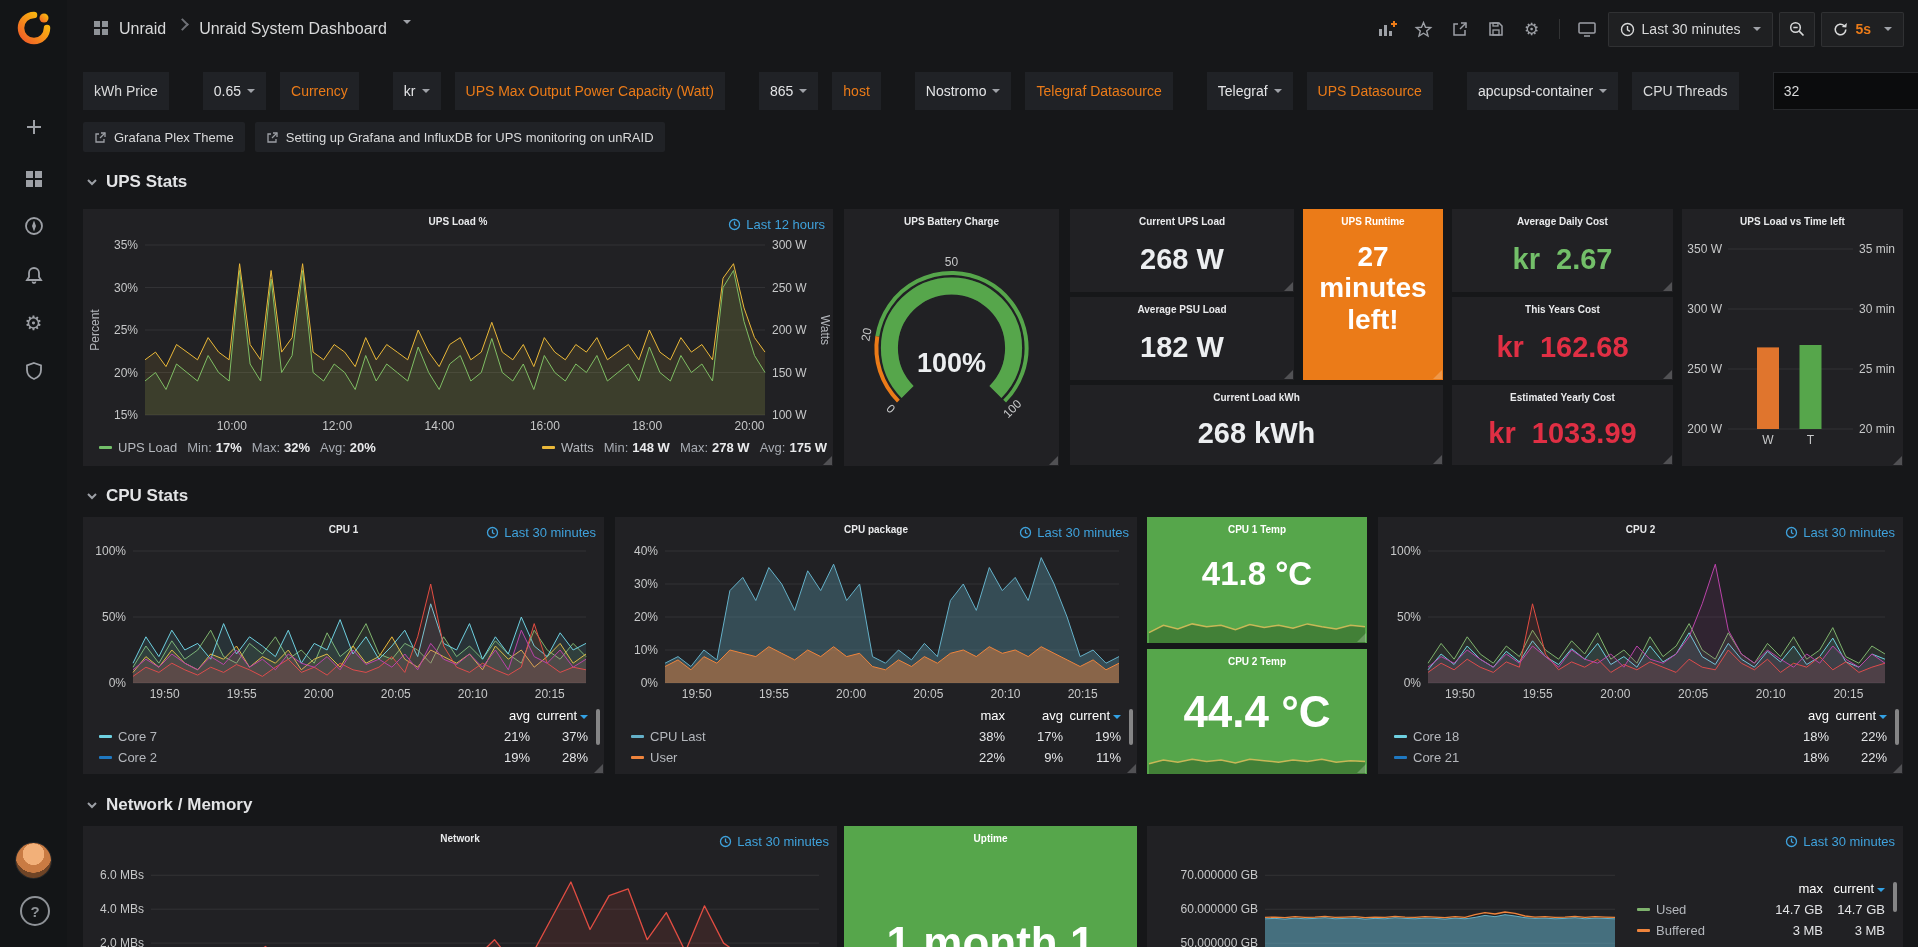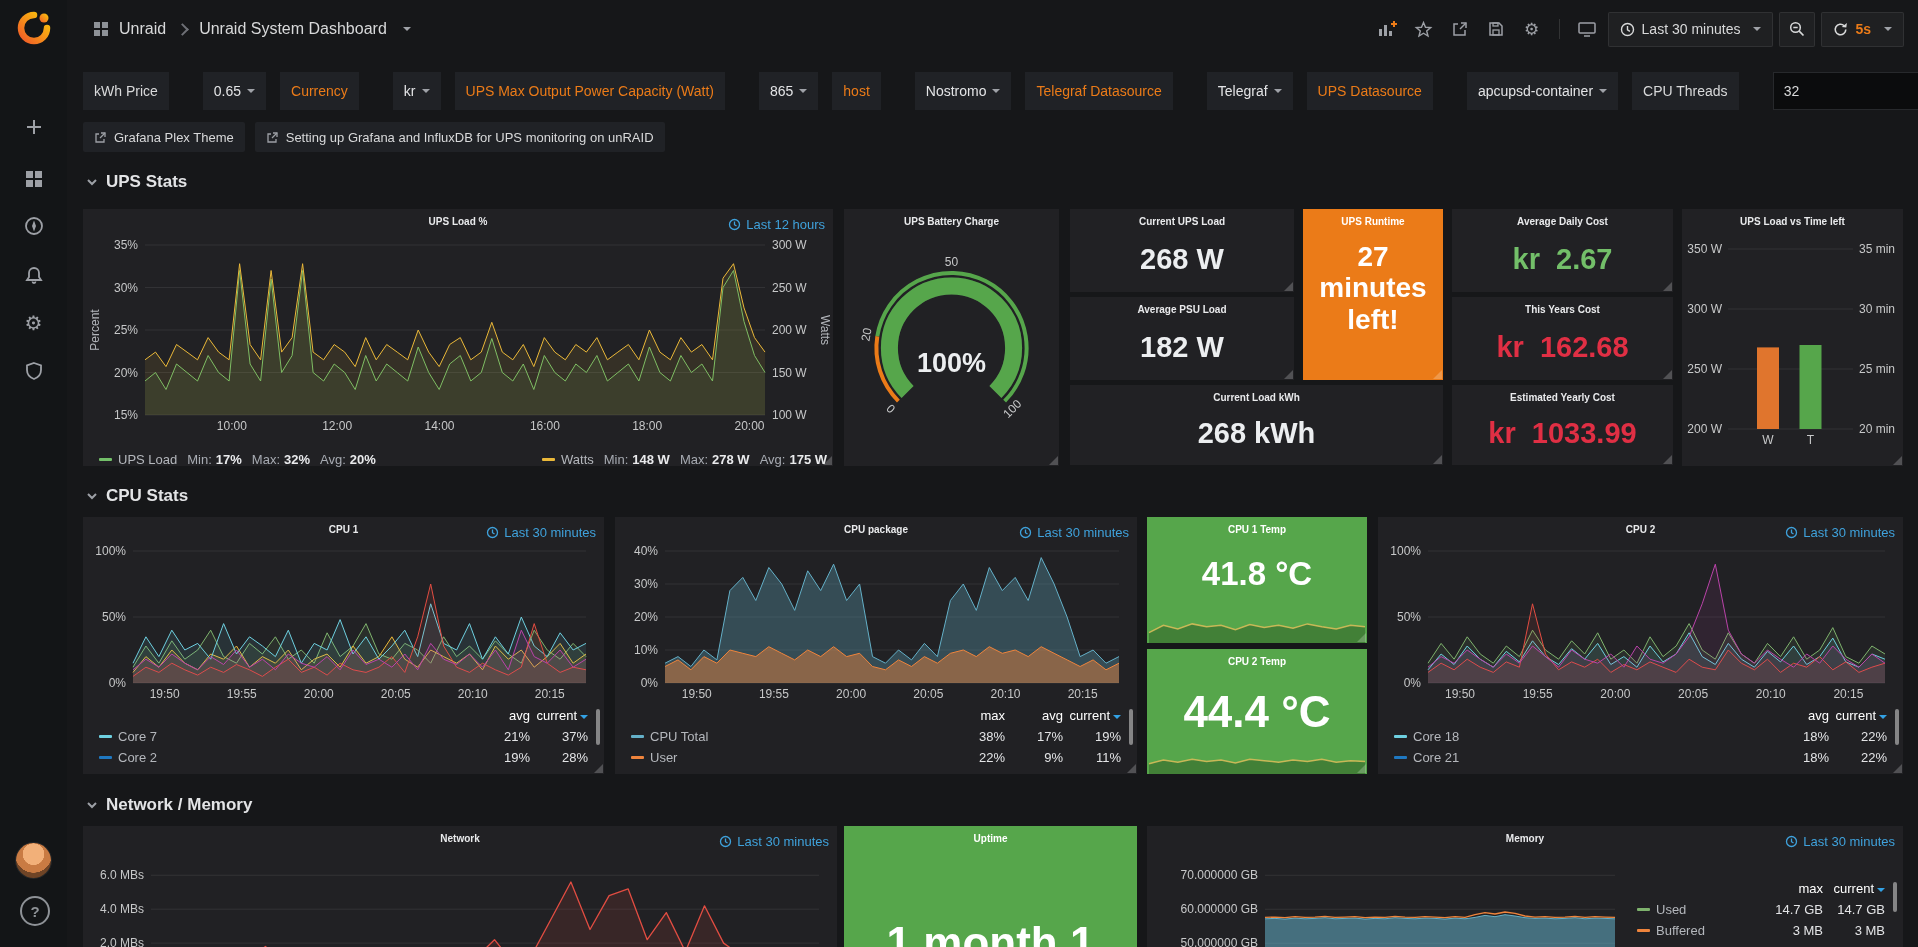"Unraid" .tb-left { align-items: center -> flex-start }
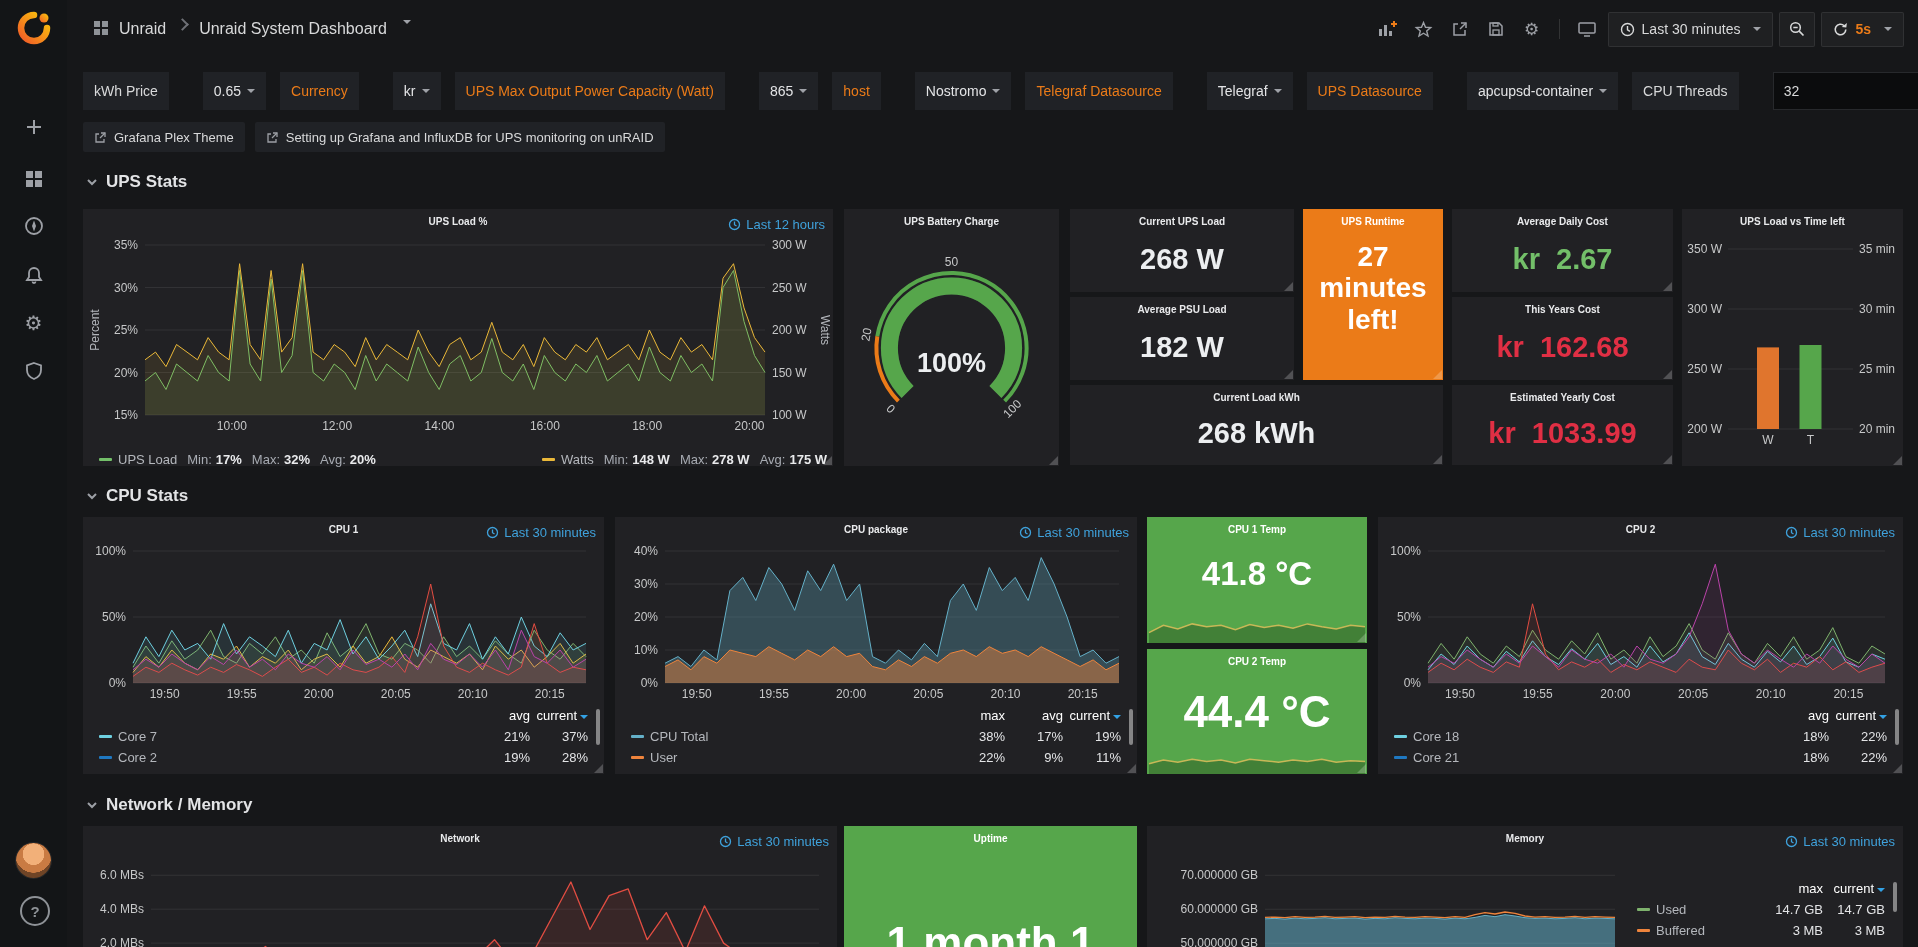"UPS Load" .lg-entry { margin-top: 12px -> none }
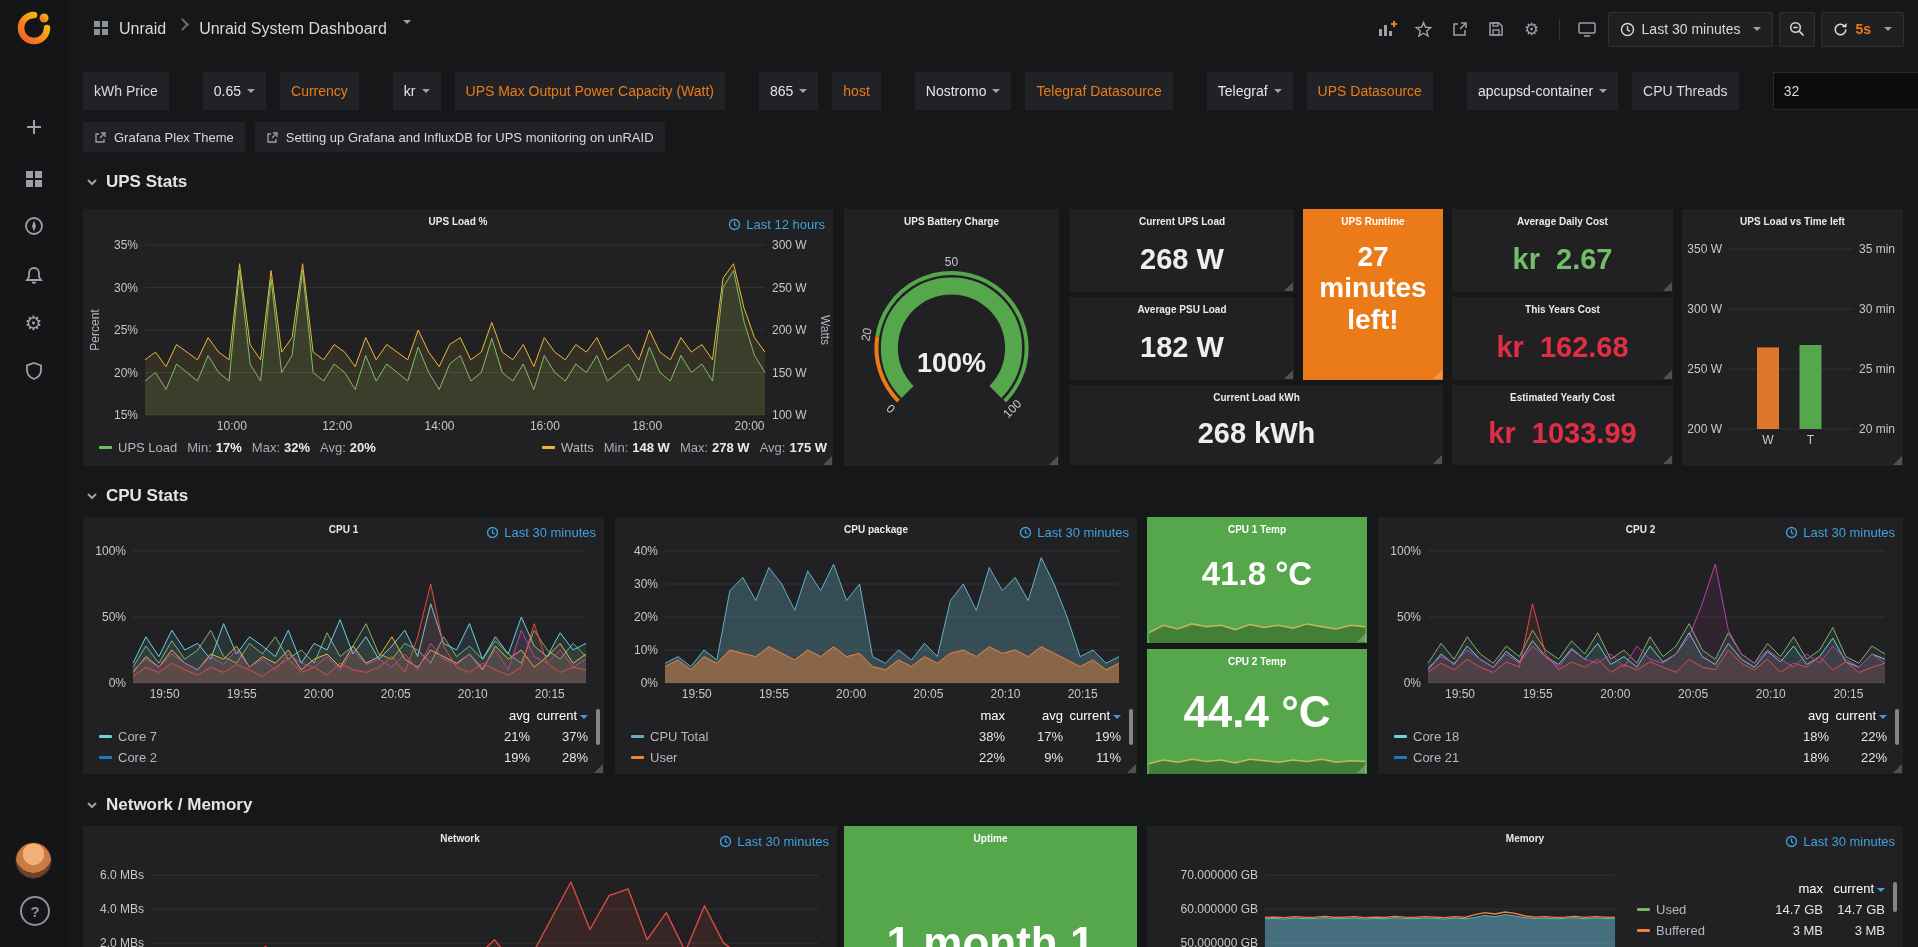"CPU Total" span { text: Total -> Last }
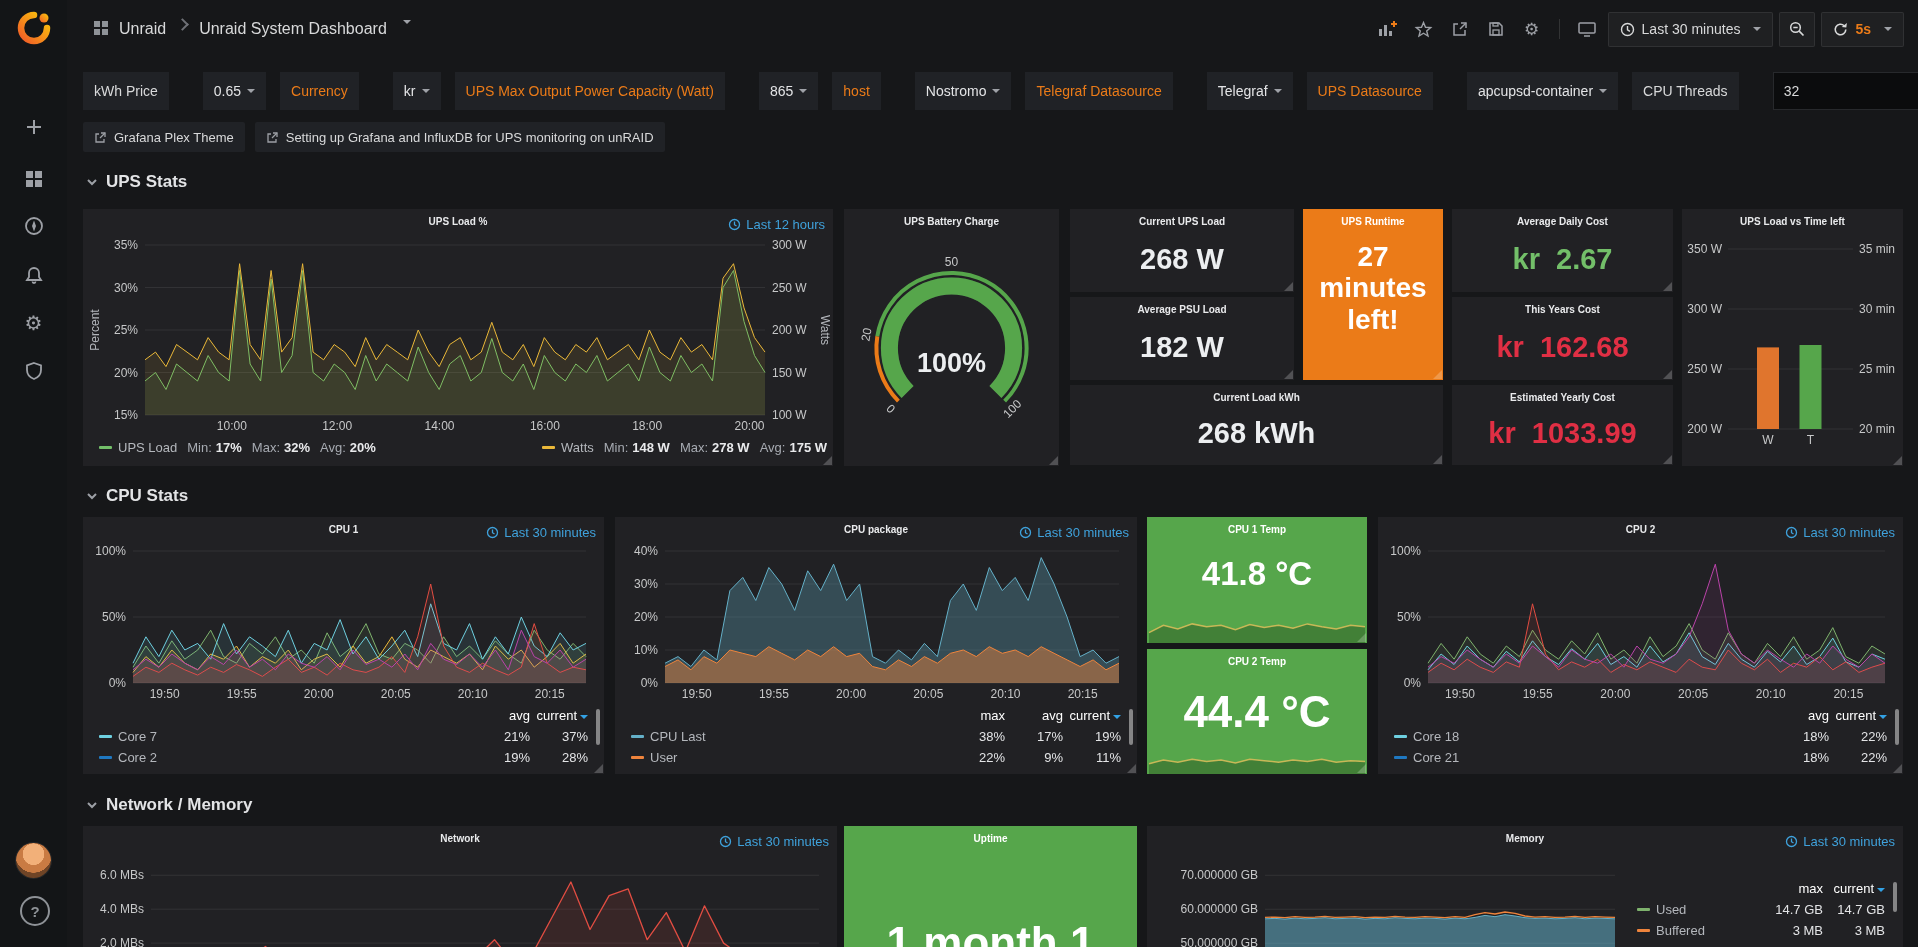"Memory" div.ptitle { html: <div>Memory</div> -> none }
